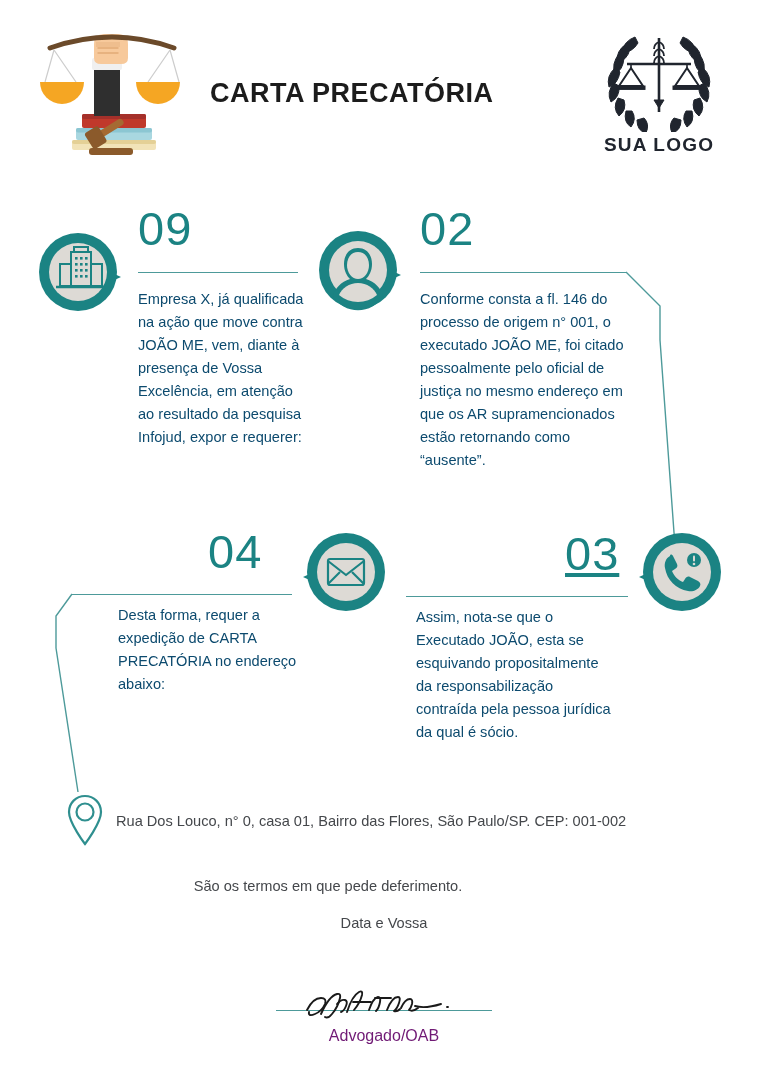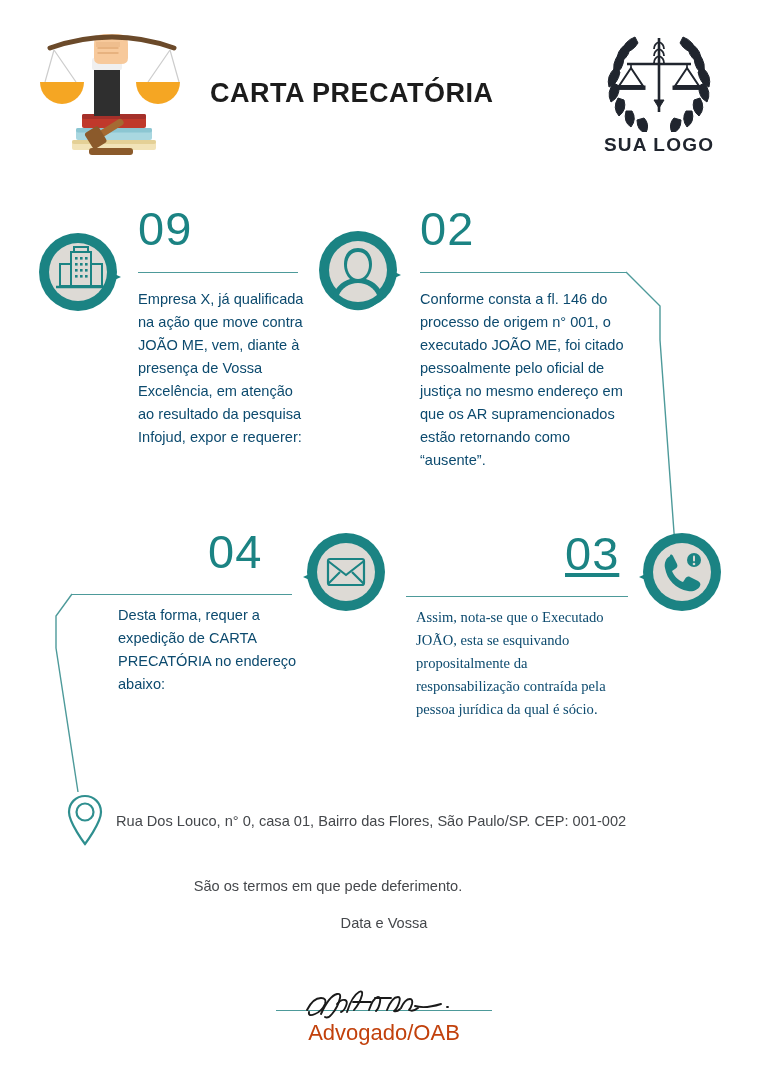"Assim, nota-se que o Executado" #step-3 .step-text { font-family: Liberation Serif, serif -> none }
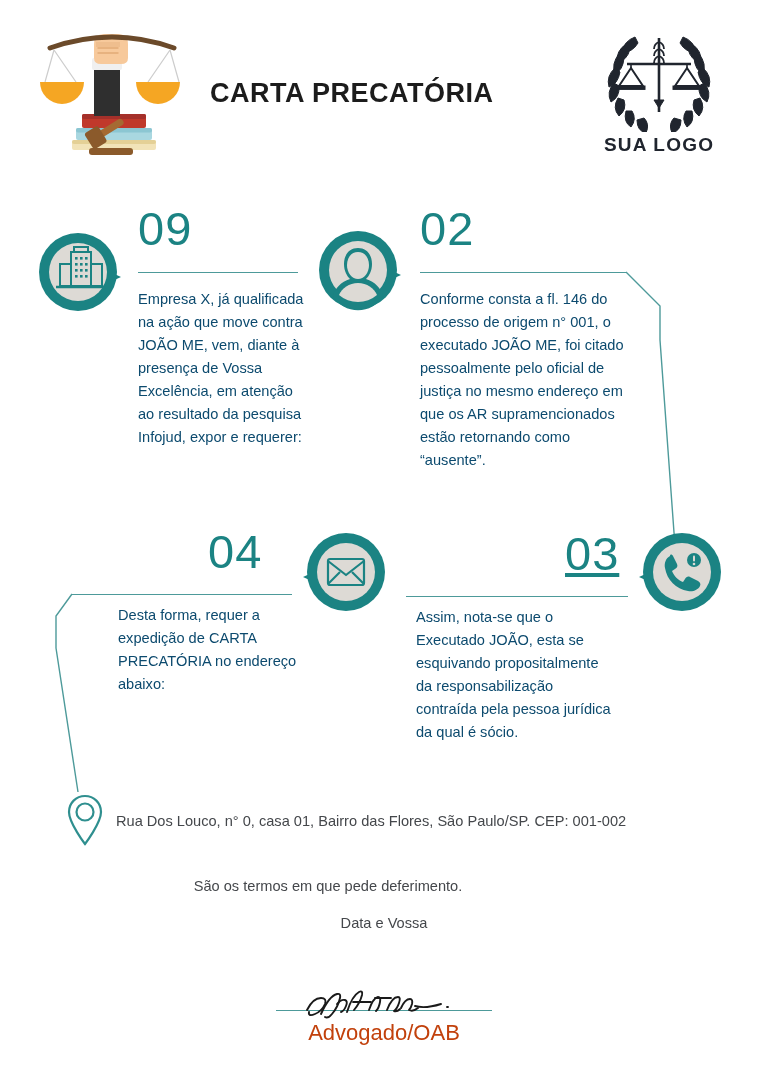"Advogado/OAB" #signature-caption { color: #c2410c -> #701a75; font-size: 22px -> 16px; margin-top: 9px -> 16px }
